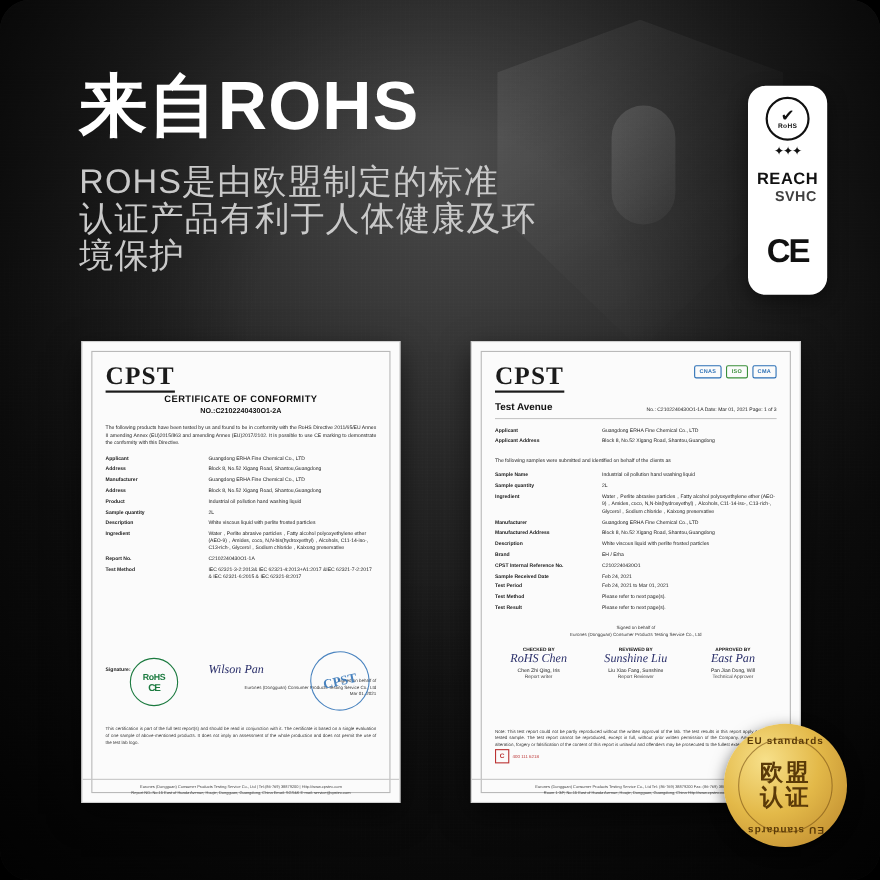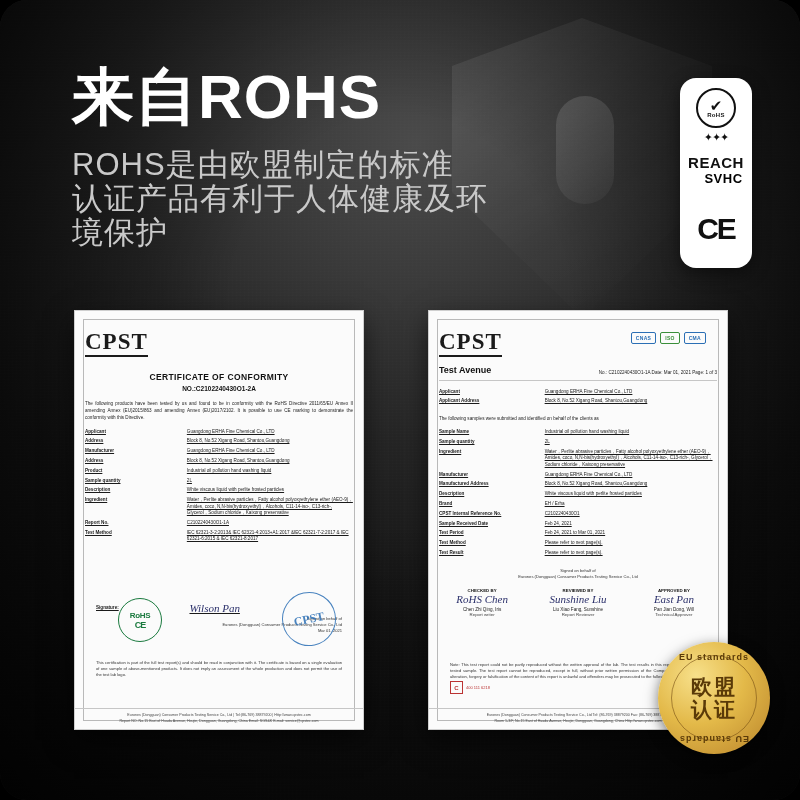"SVHC" .svhc { color: #000000 -> #404040 }
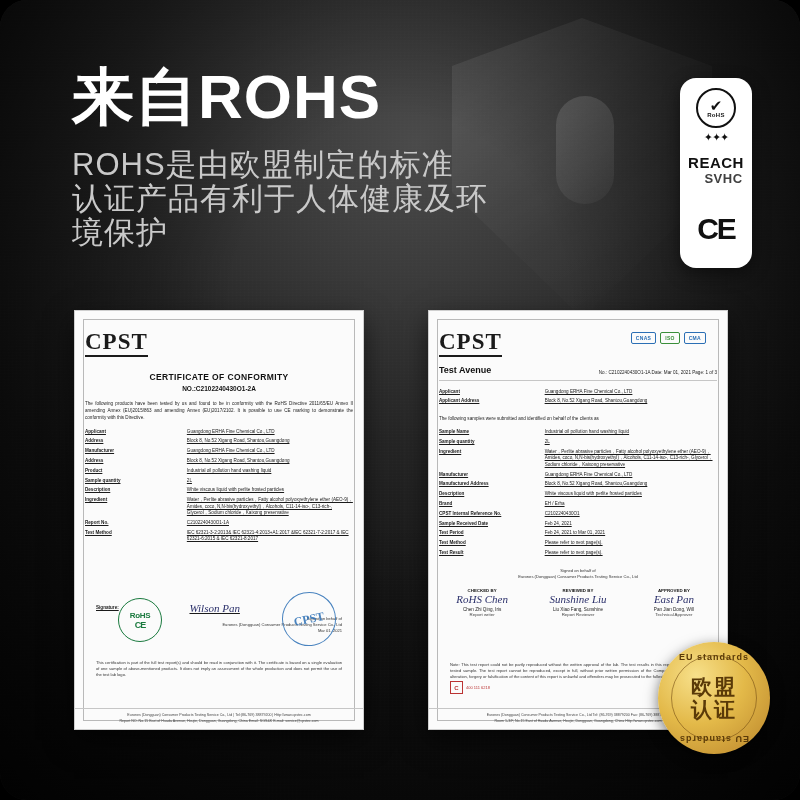"CPST" .paper-inner { padding: 10px 1px -> 10px 12px }
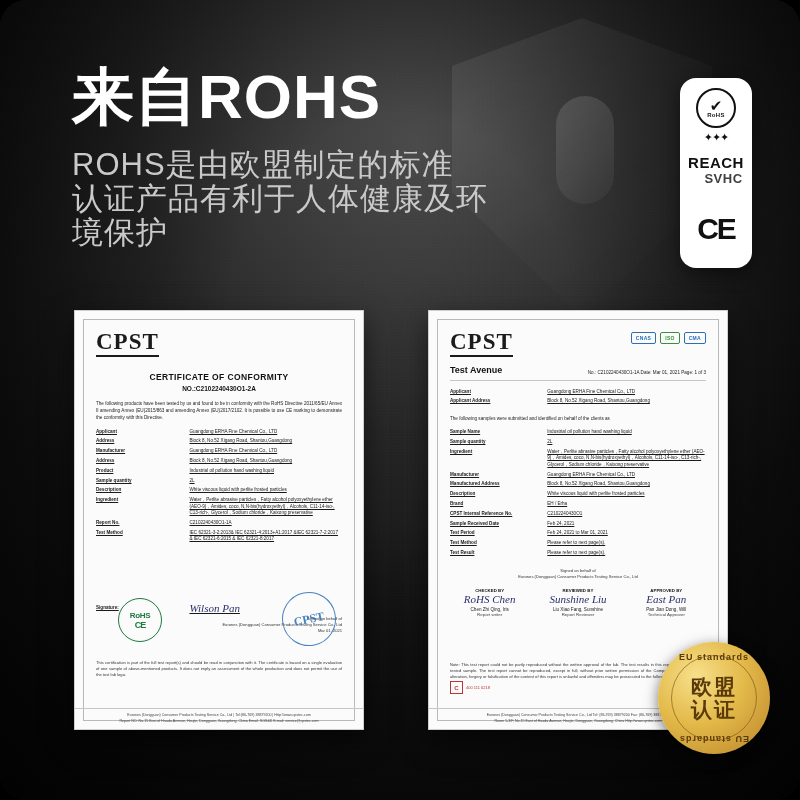"CERTIFICATE OF CONFORMITY" .doc-title { margin-top: 15px -> 0 }
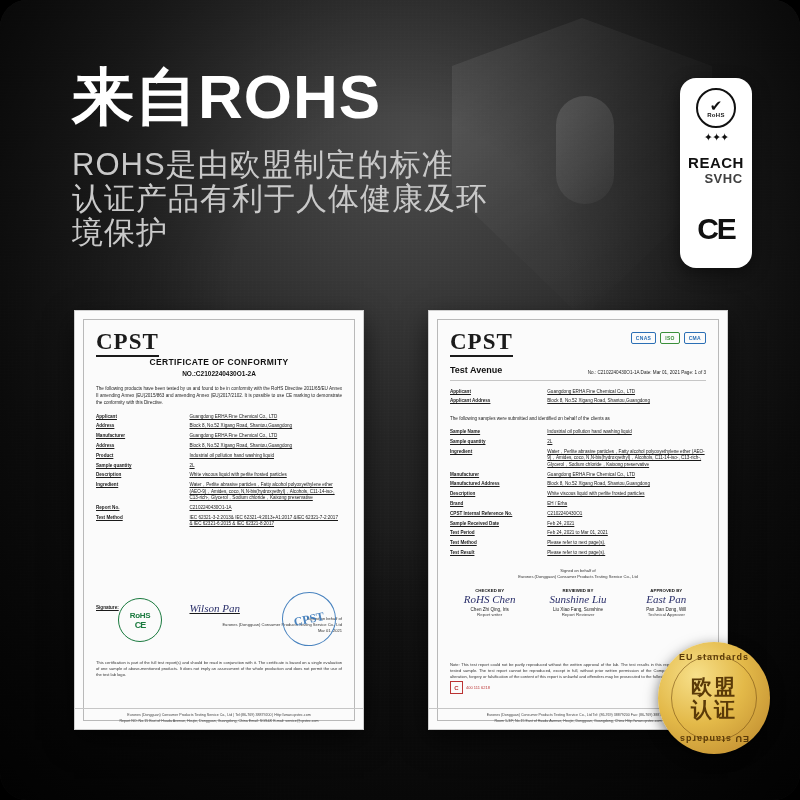"Wilson Pan" table.kv td { text-decoration: underline -> none }
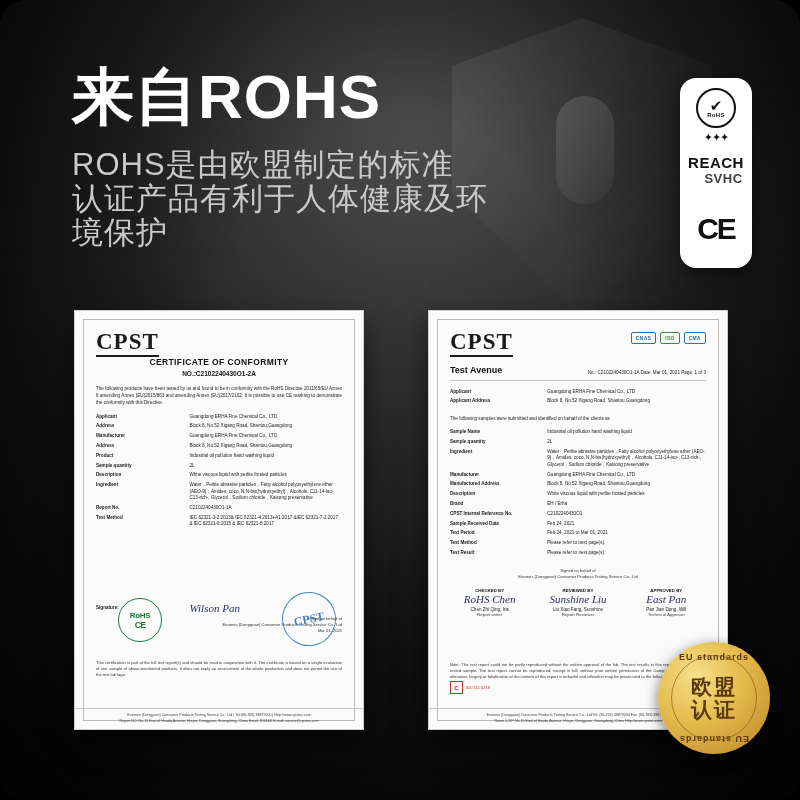"EU standards" .eu-badge { bottom: 46px -> 30px }
